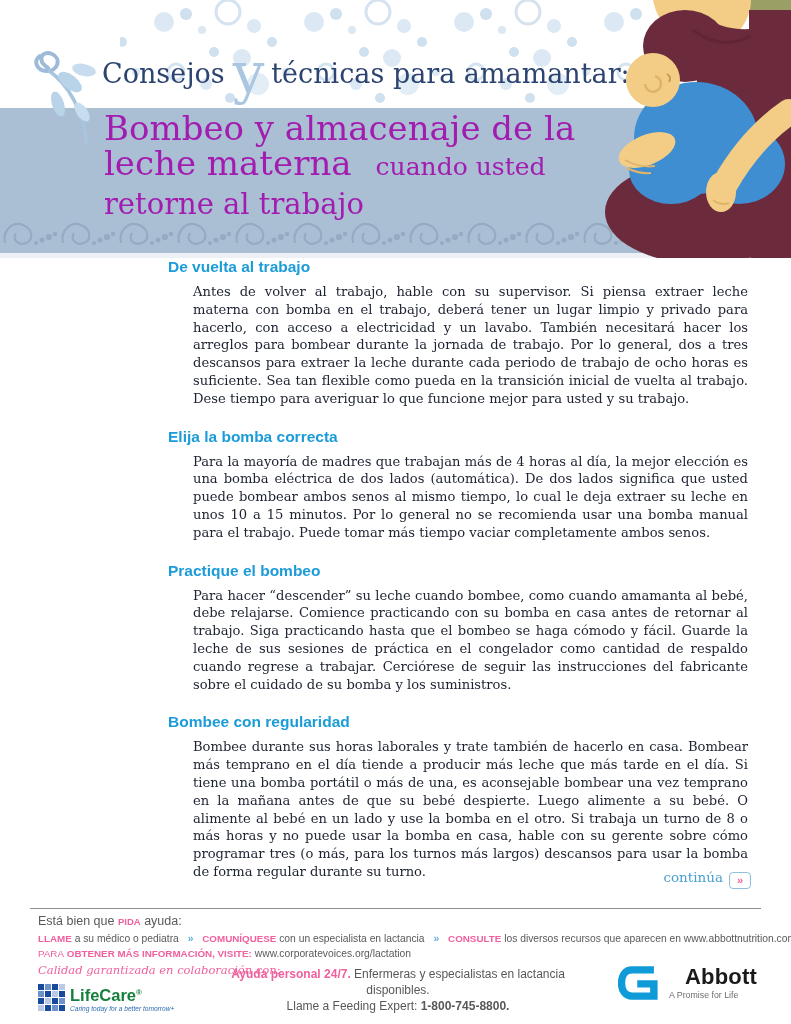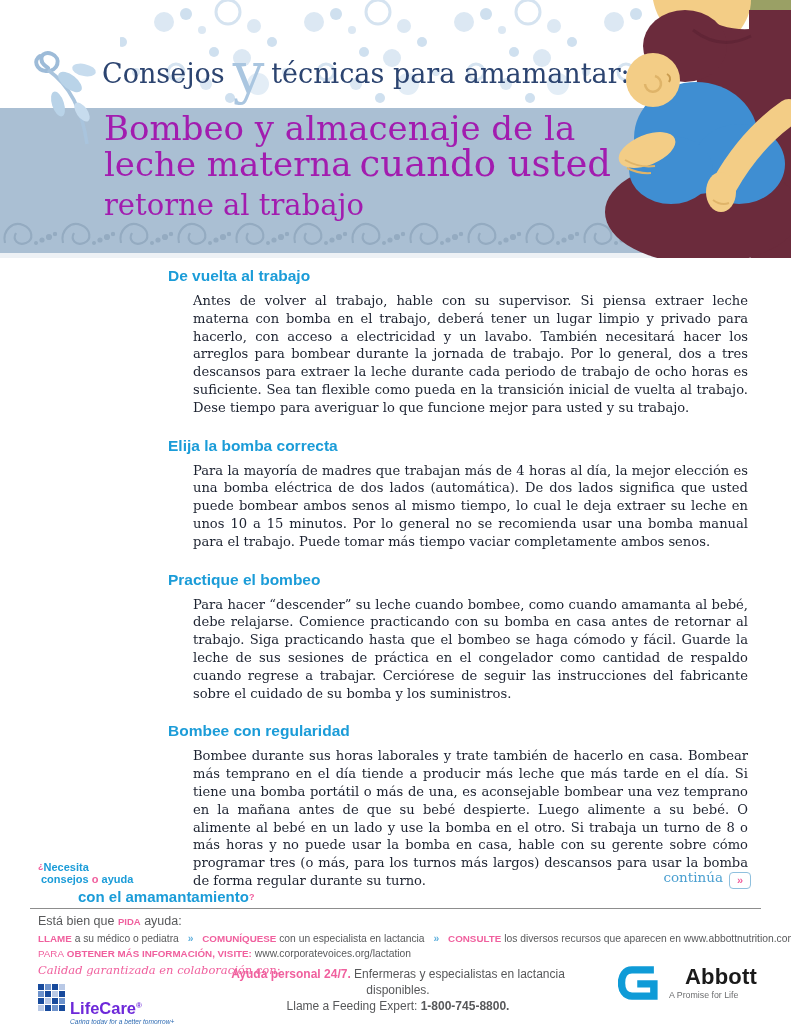"cuando usted" .hero-title .t2r { font-size: 37px -> 25px; margin-left: 8px -> 24px }
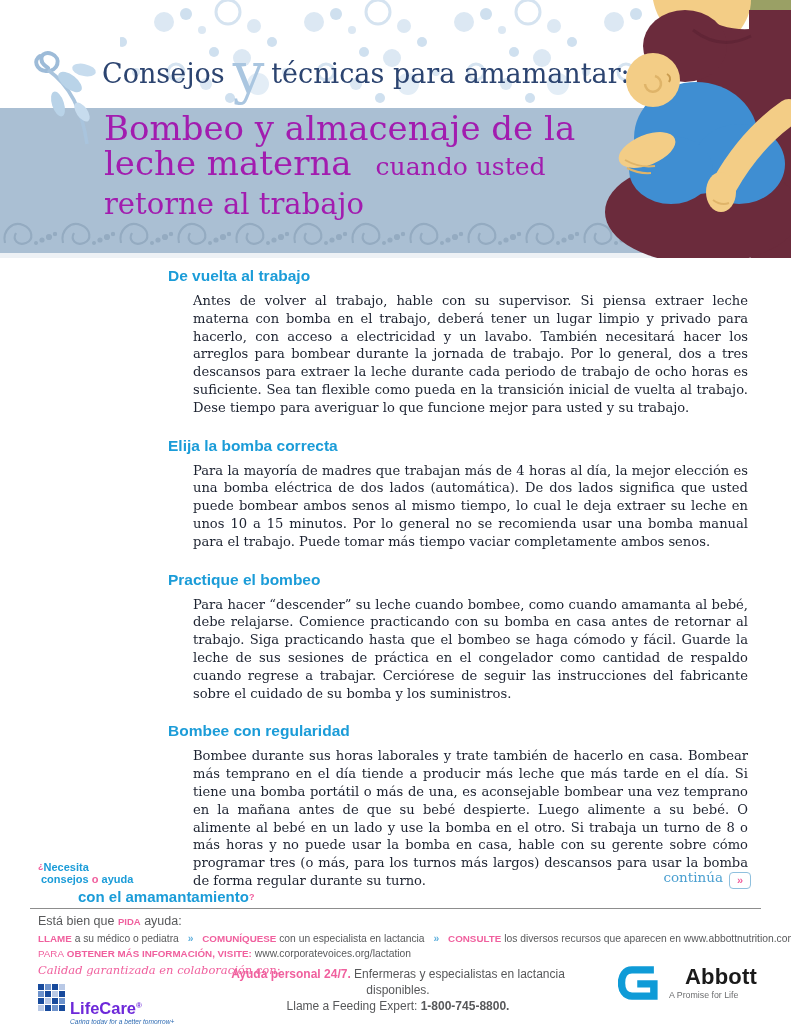"De vuelta al trabajo" .content h2:first-child { margin-top: 11px -> 2px }
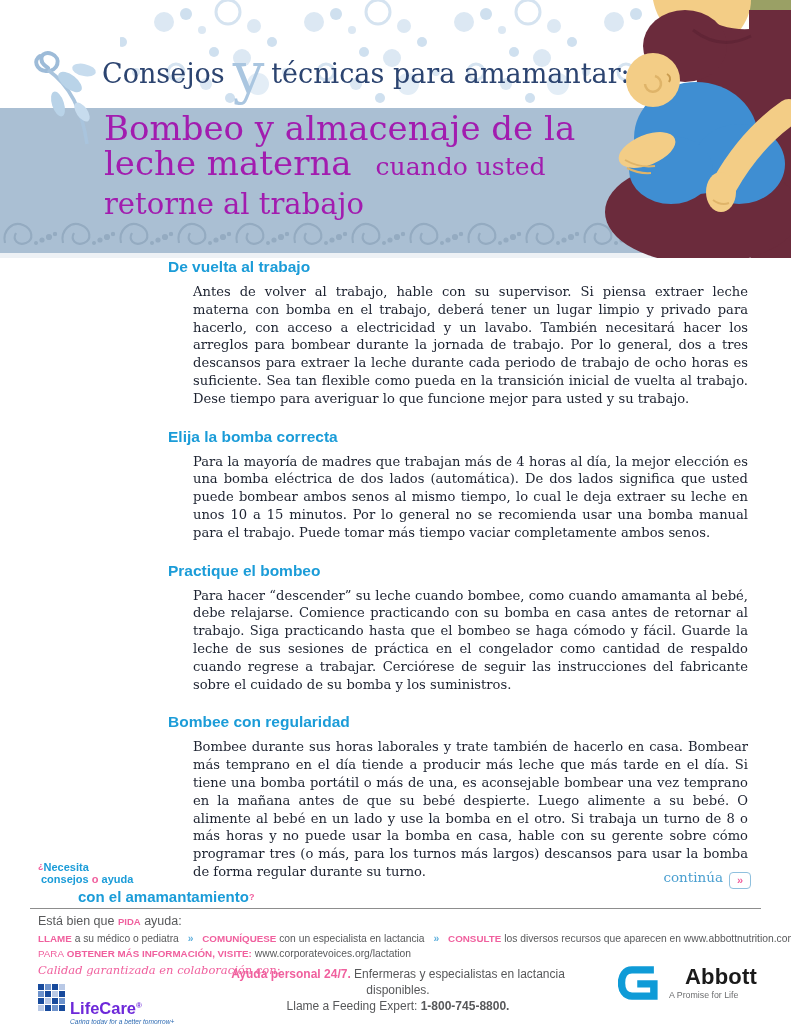"¿Necesita" div.help-banner { html: <div> <div><span>¿</span><span>Necesita</span></div> <div><span>consejos</span> <span>o</span> <span>ayuda</span></div> <div><span>con el amamantamiento</span><span>?</span></div> </div> -> none }
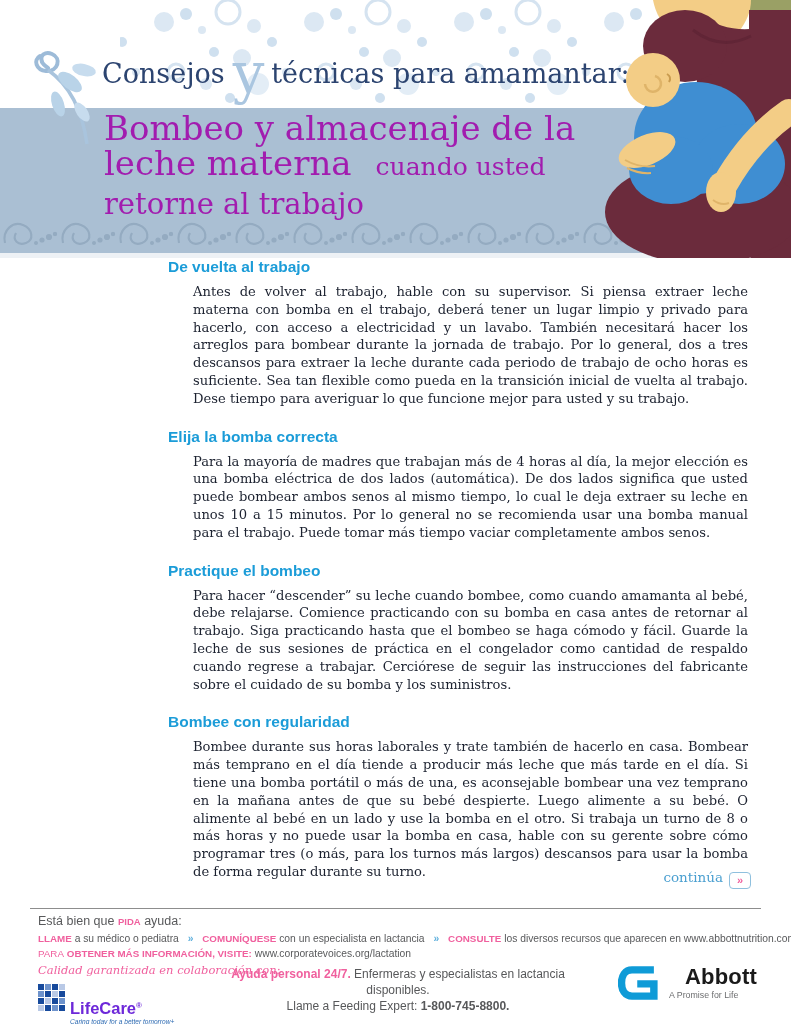"LifeCare®" .lc-text .name { color: #6d28d9 -> #15803d; margin-top: 13px -> none }
